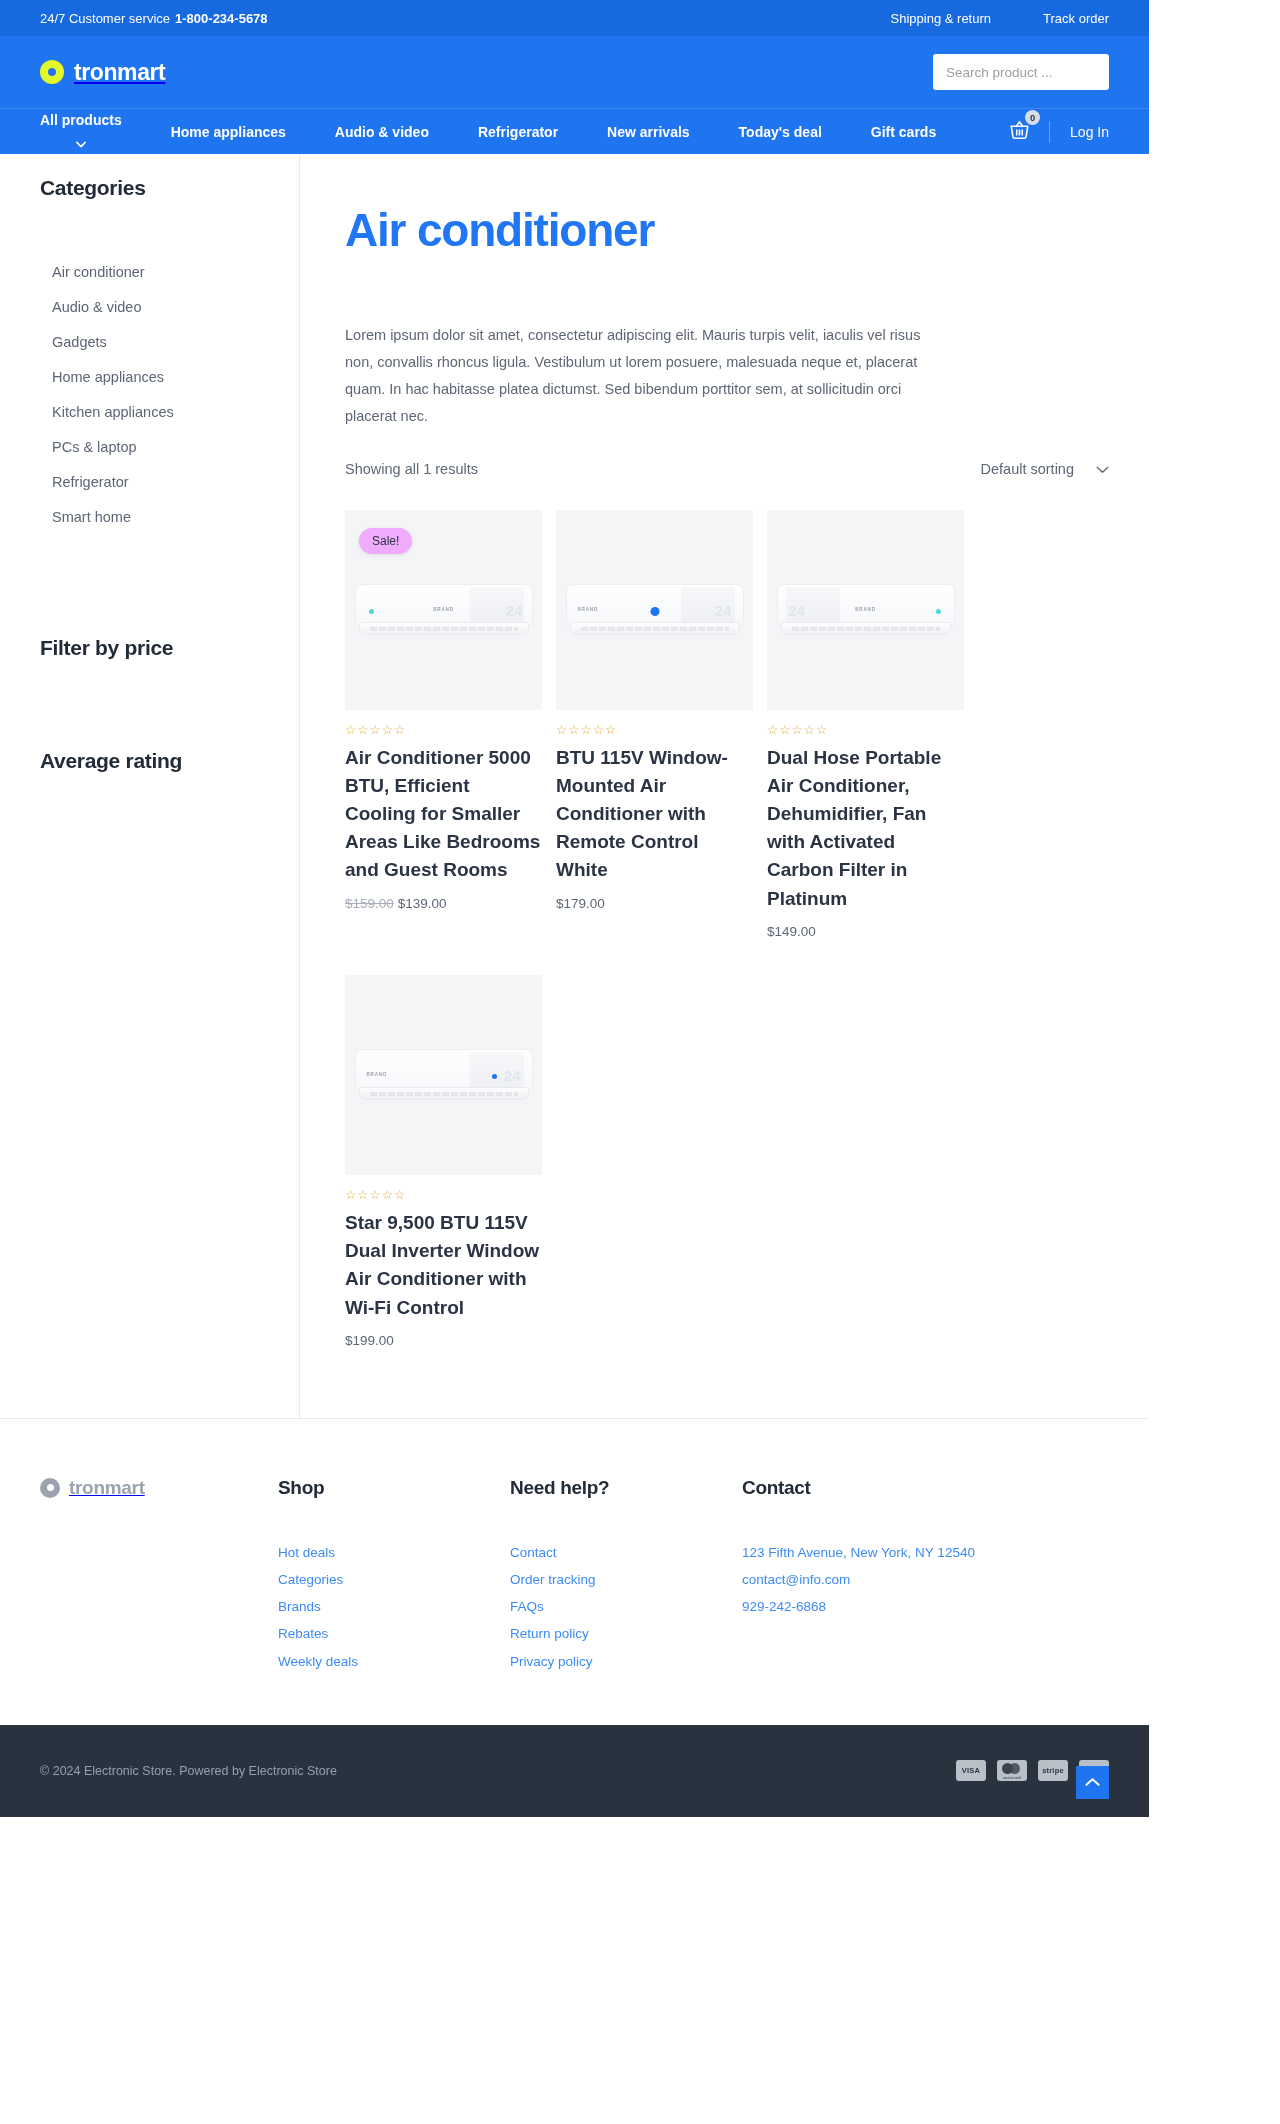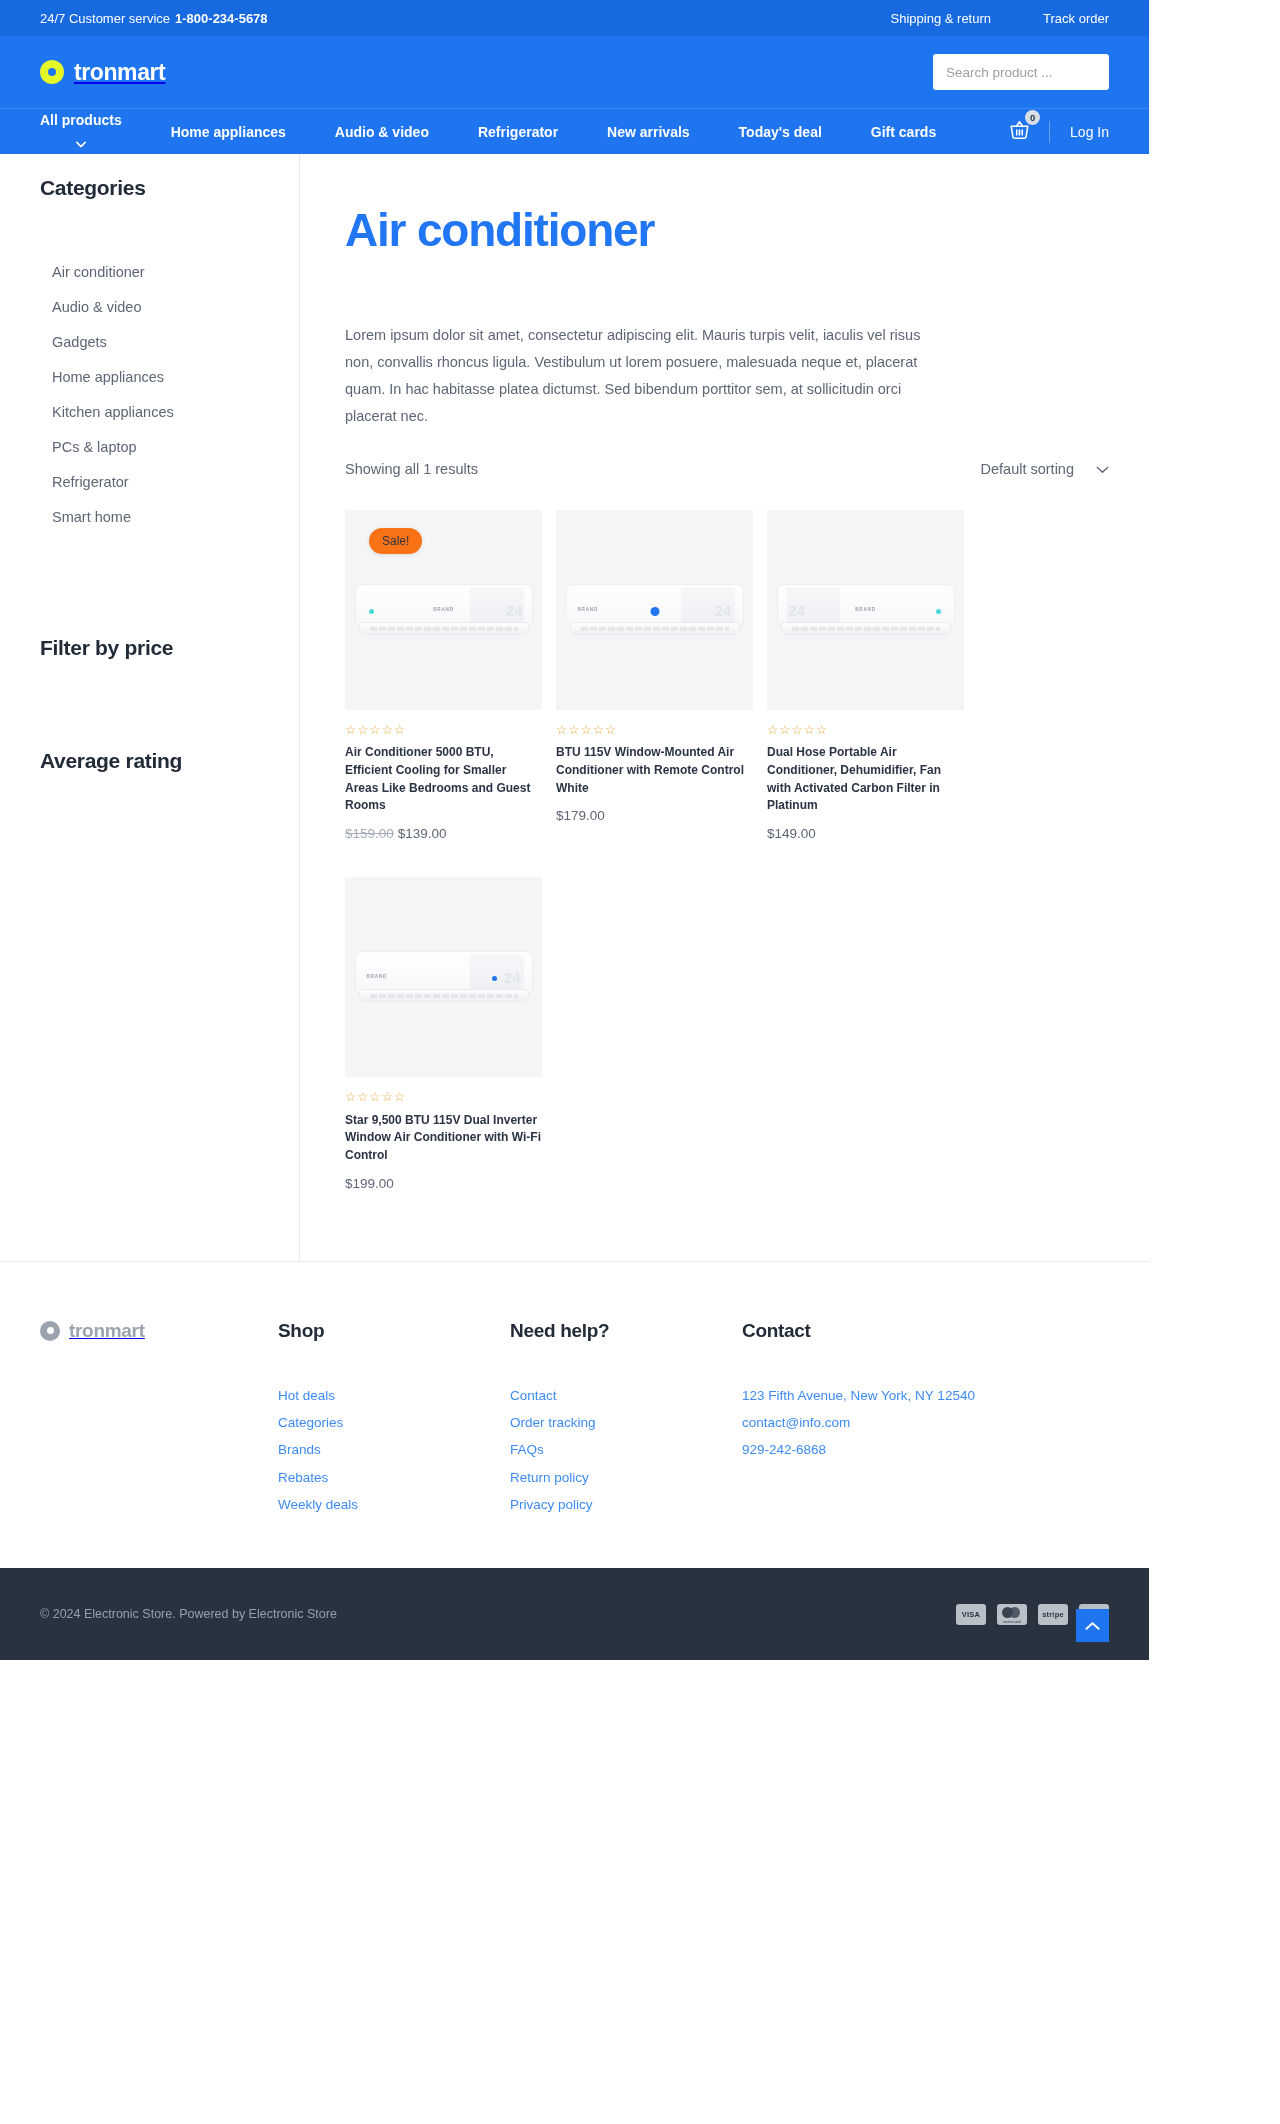"Sale!" .sale-badge { background: #f97316 -> #f0abfc; left: 24px -> 14px }
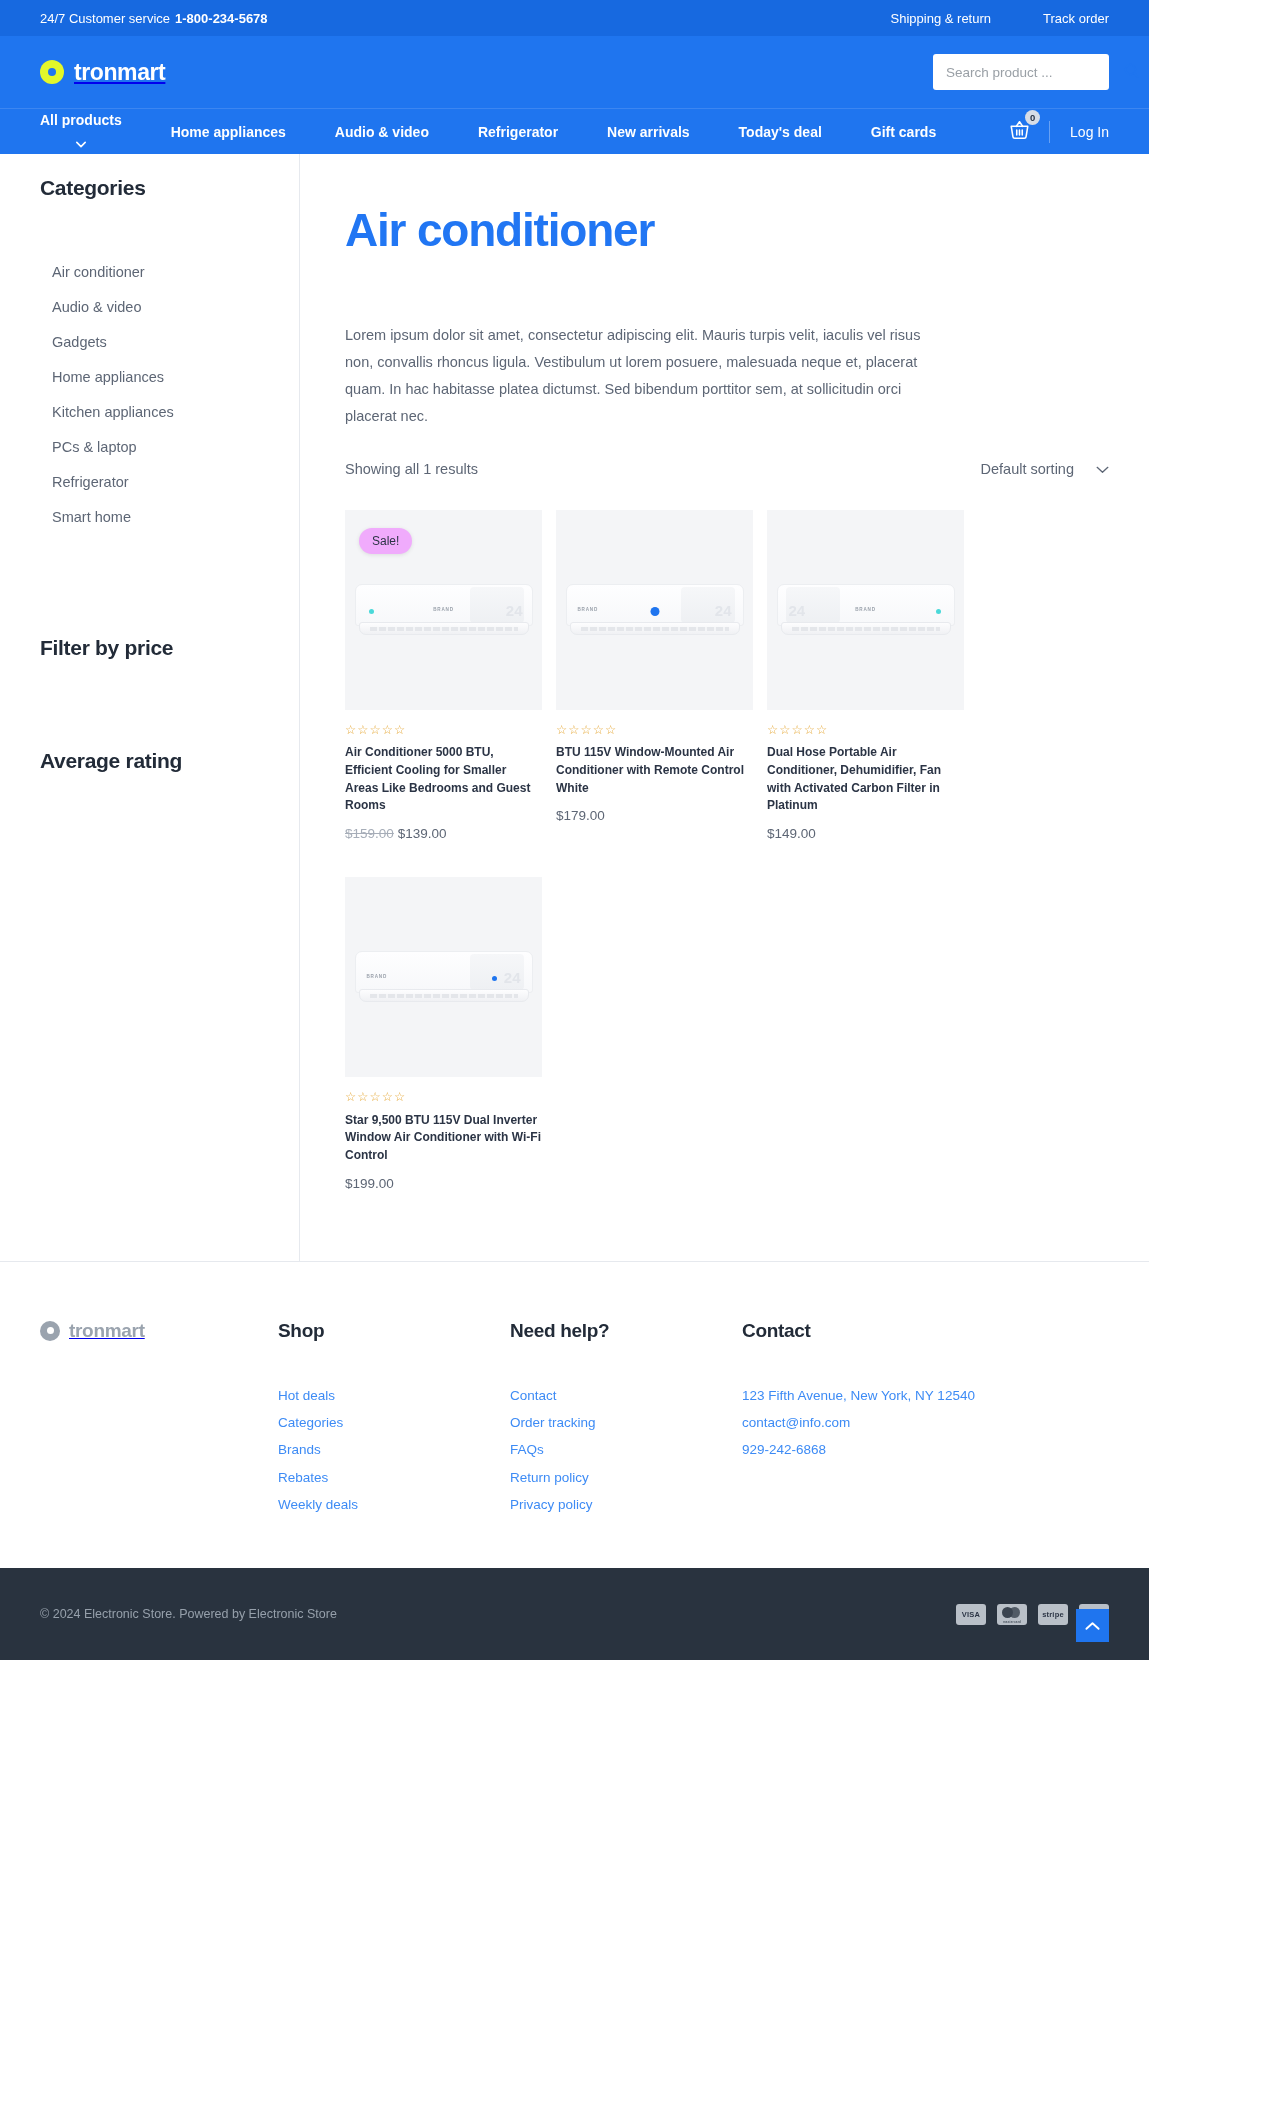"Air Conditioner 5000 BTU, Efficient" .prod-name { font-size: 12px -> 19px }
